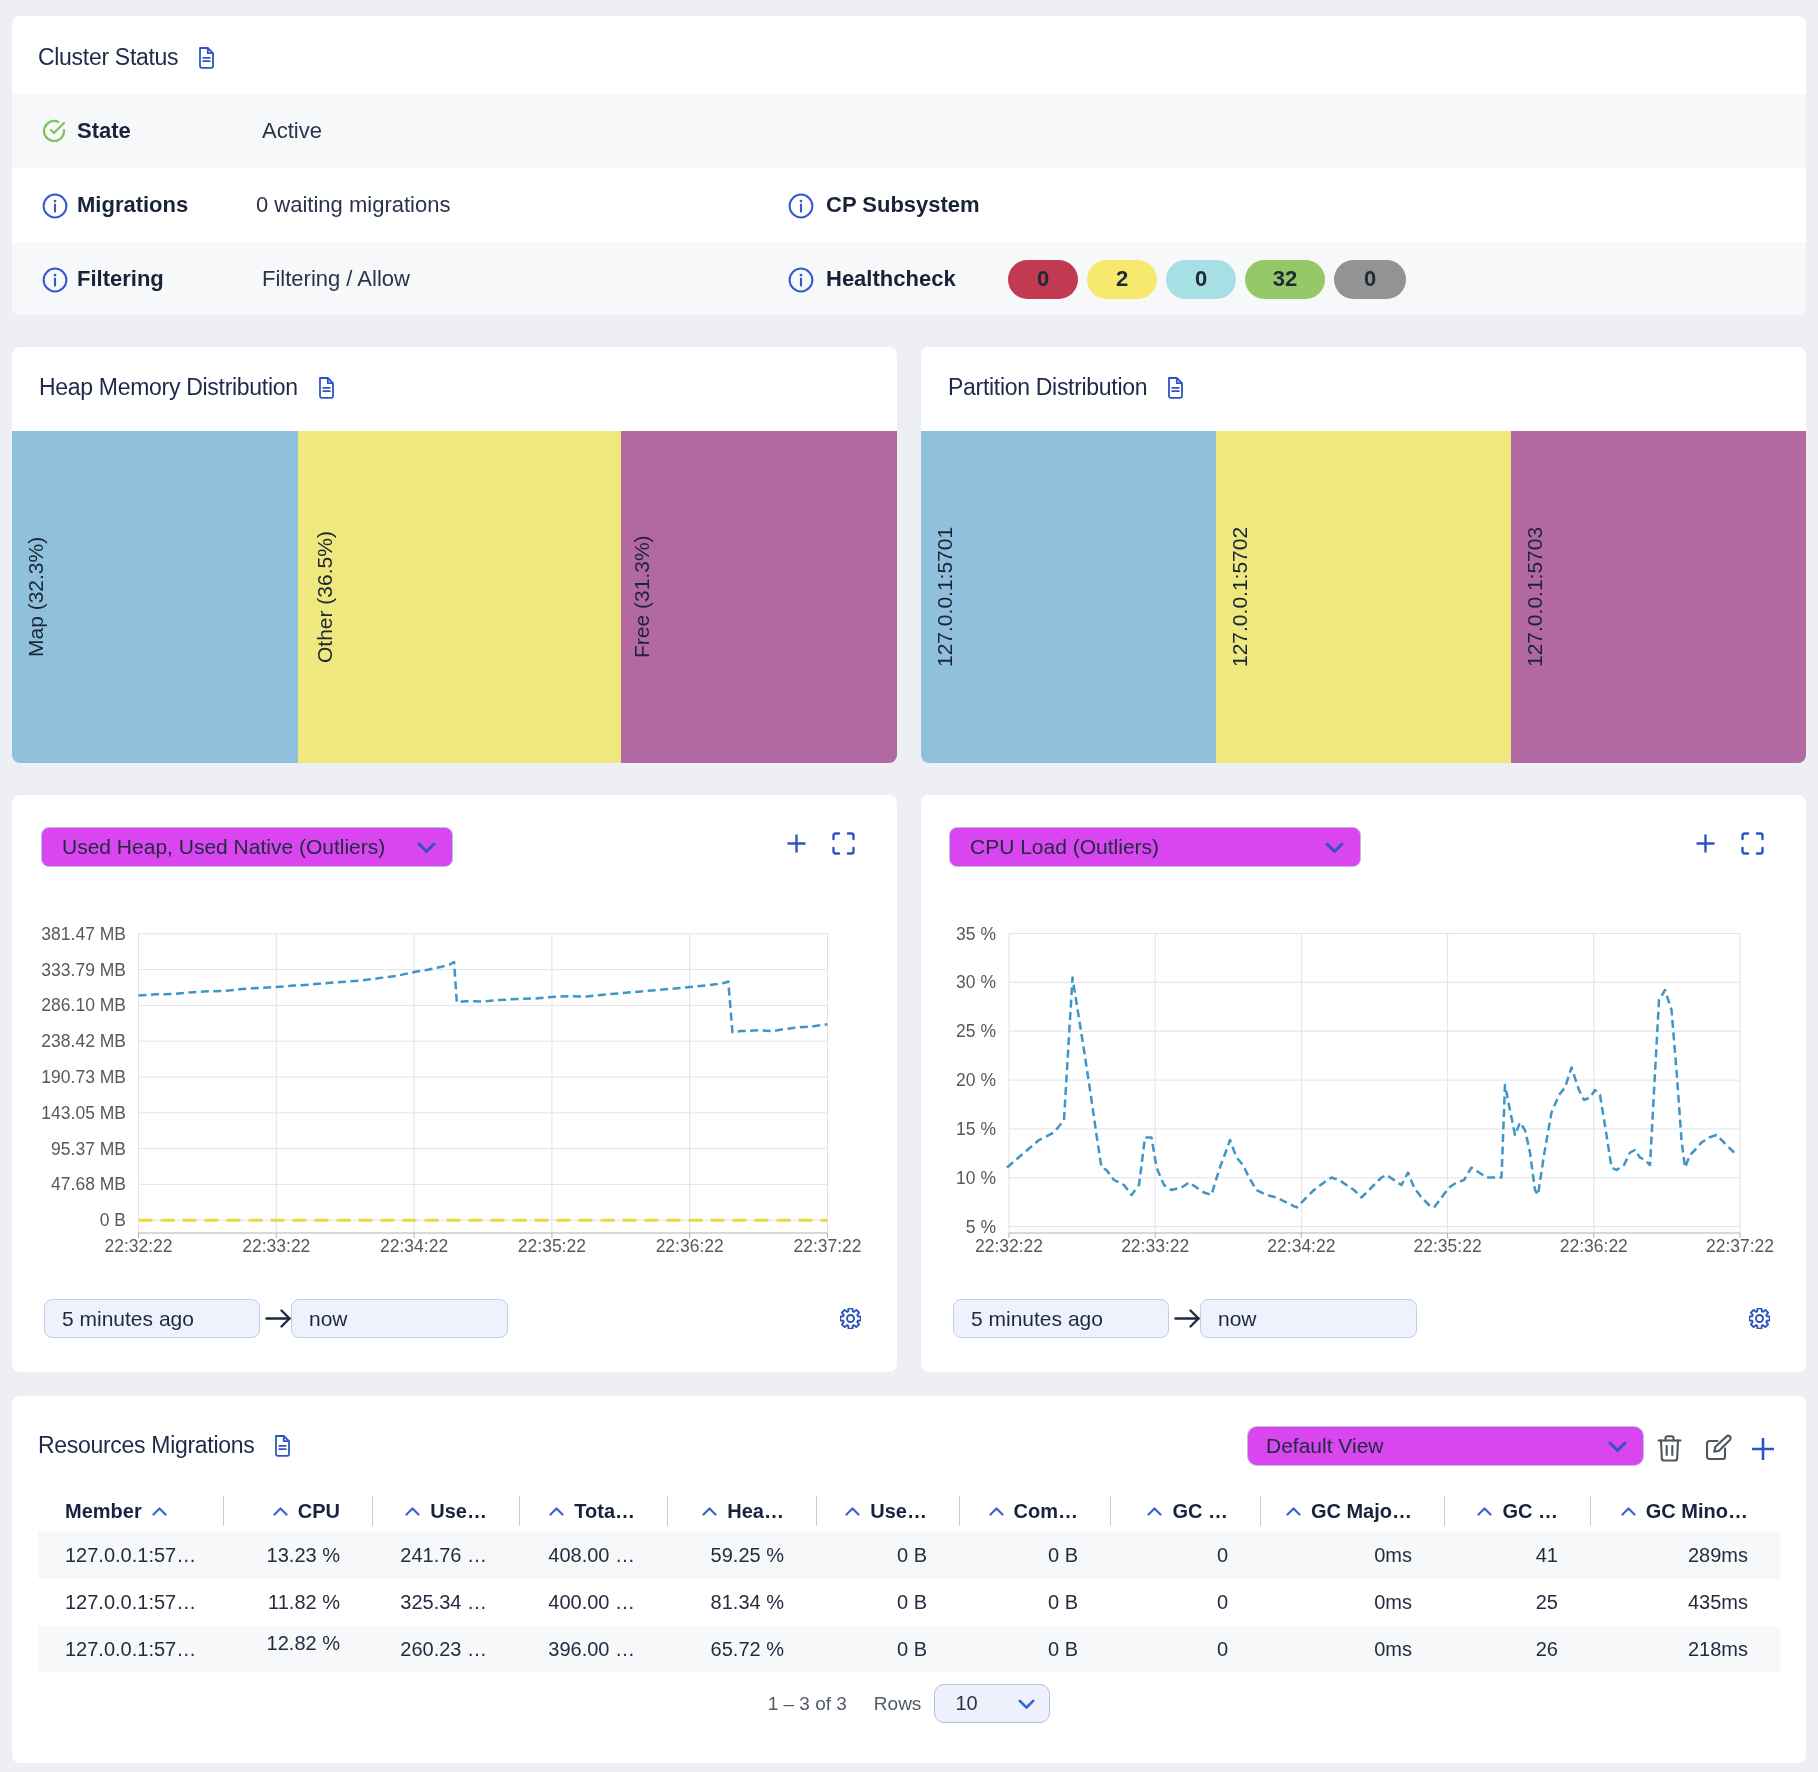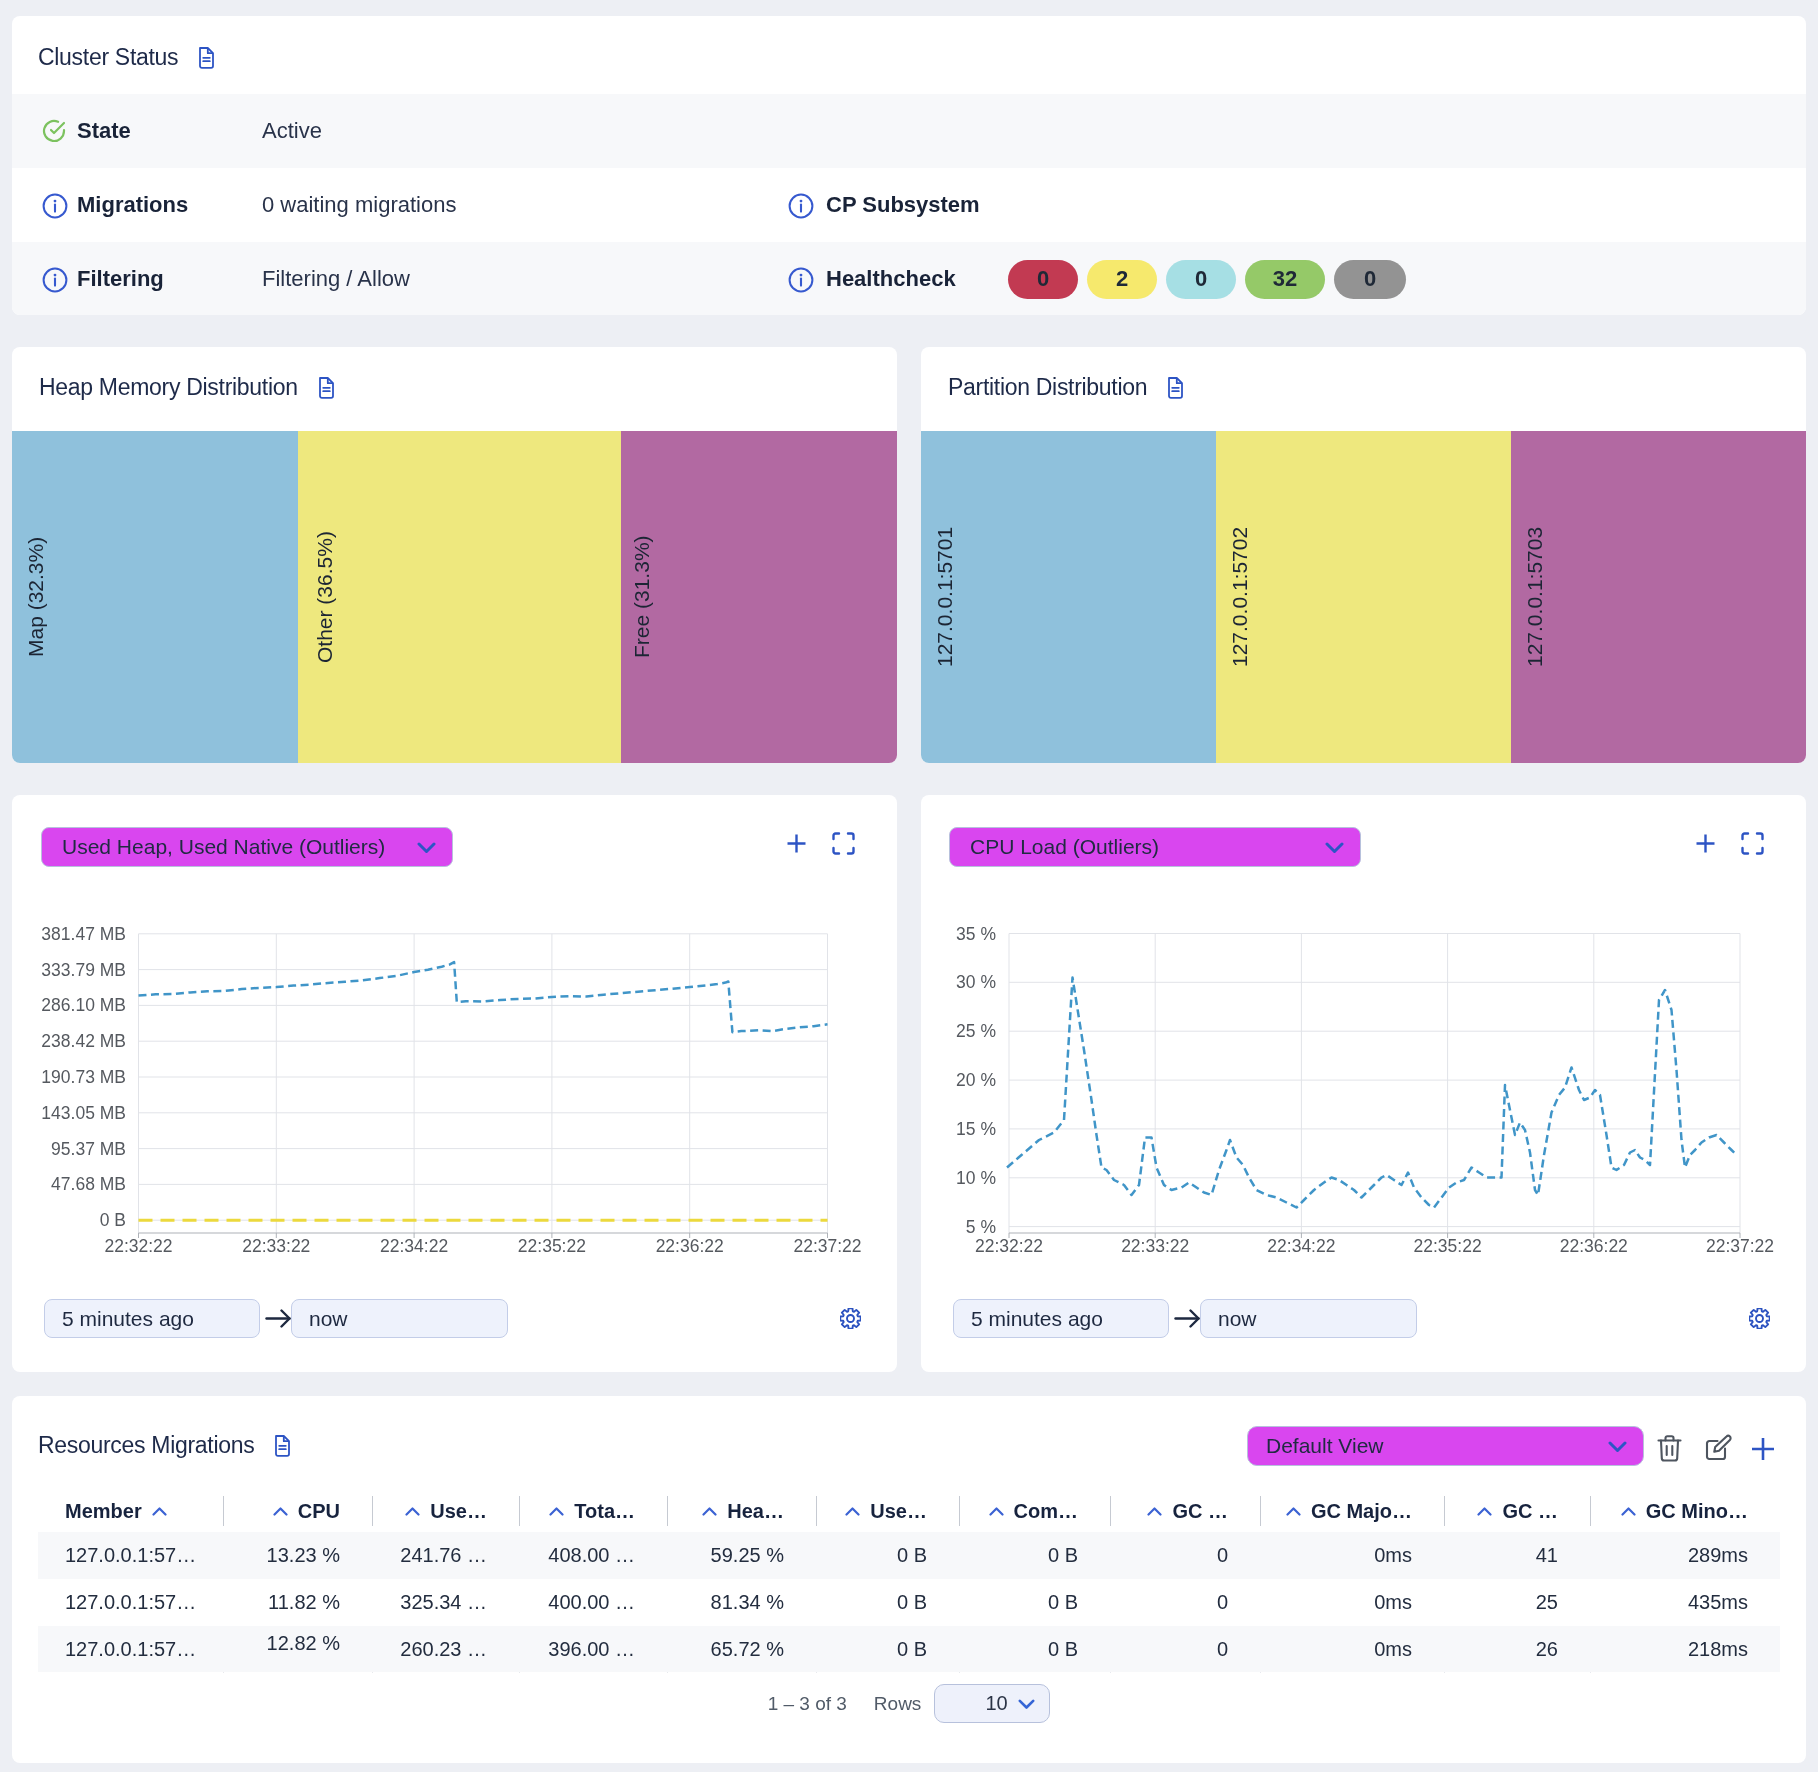"0 waiting migrations" div.cell { left: 250px -> 244px }
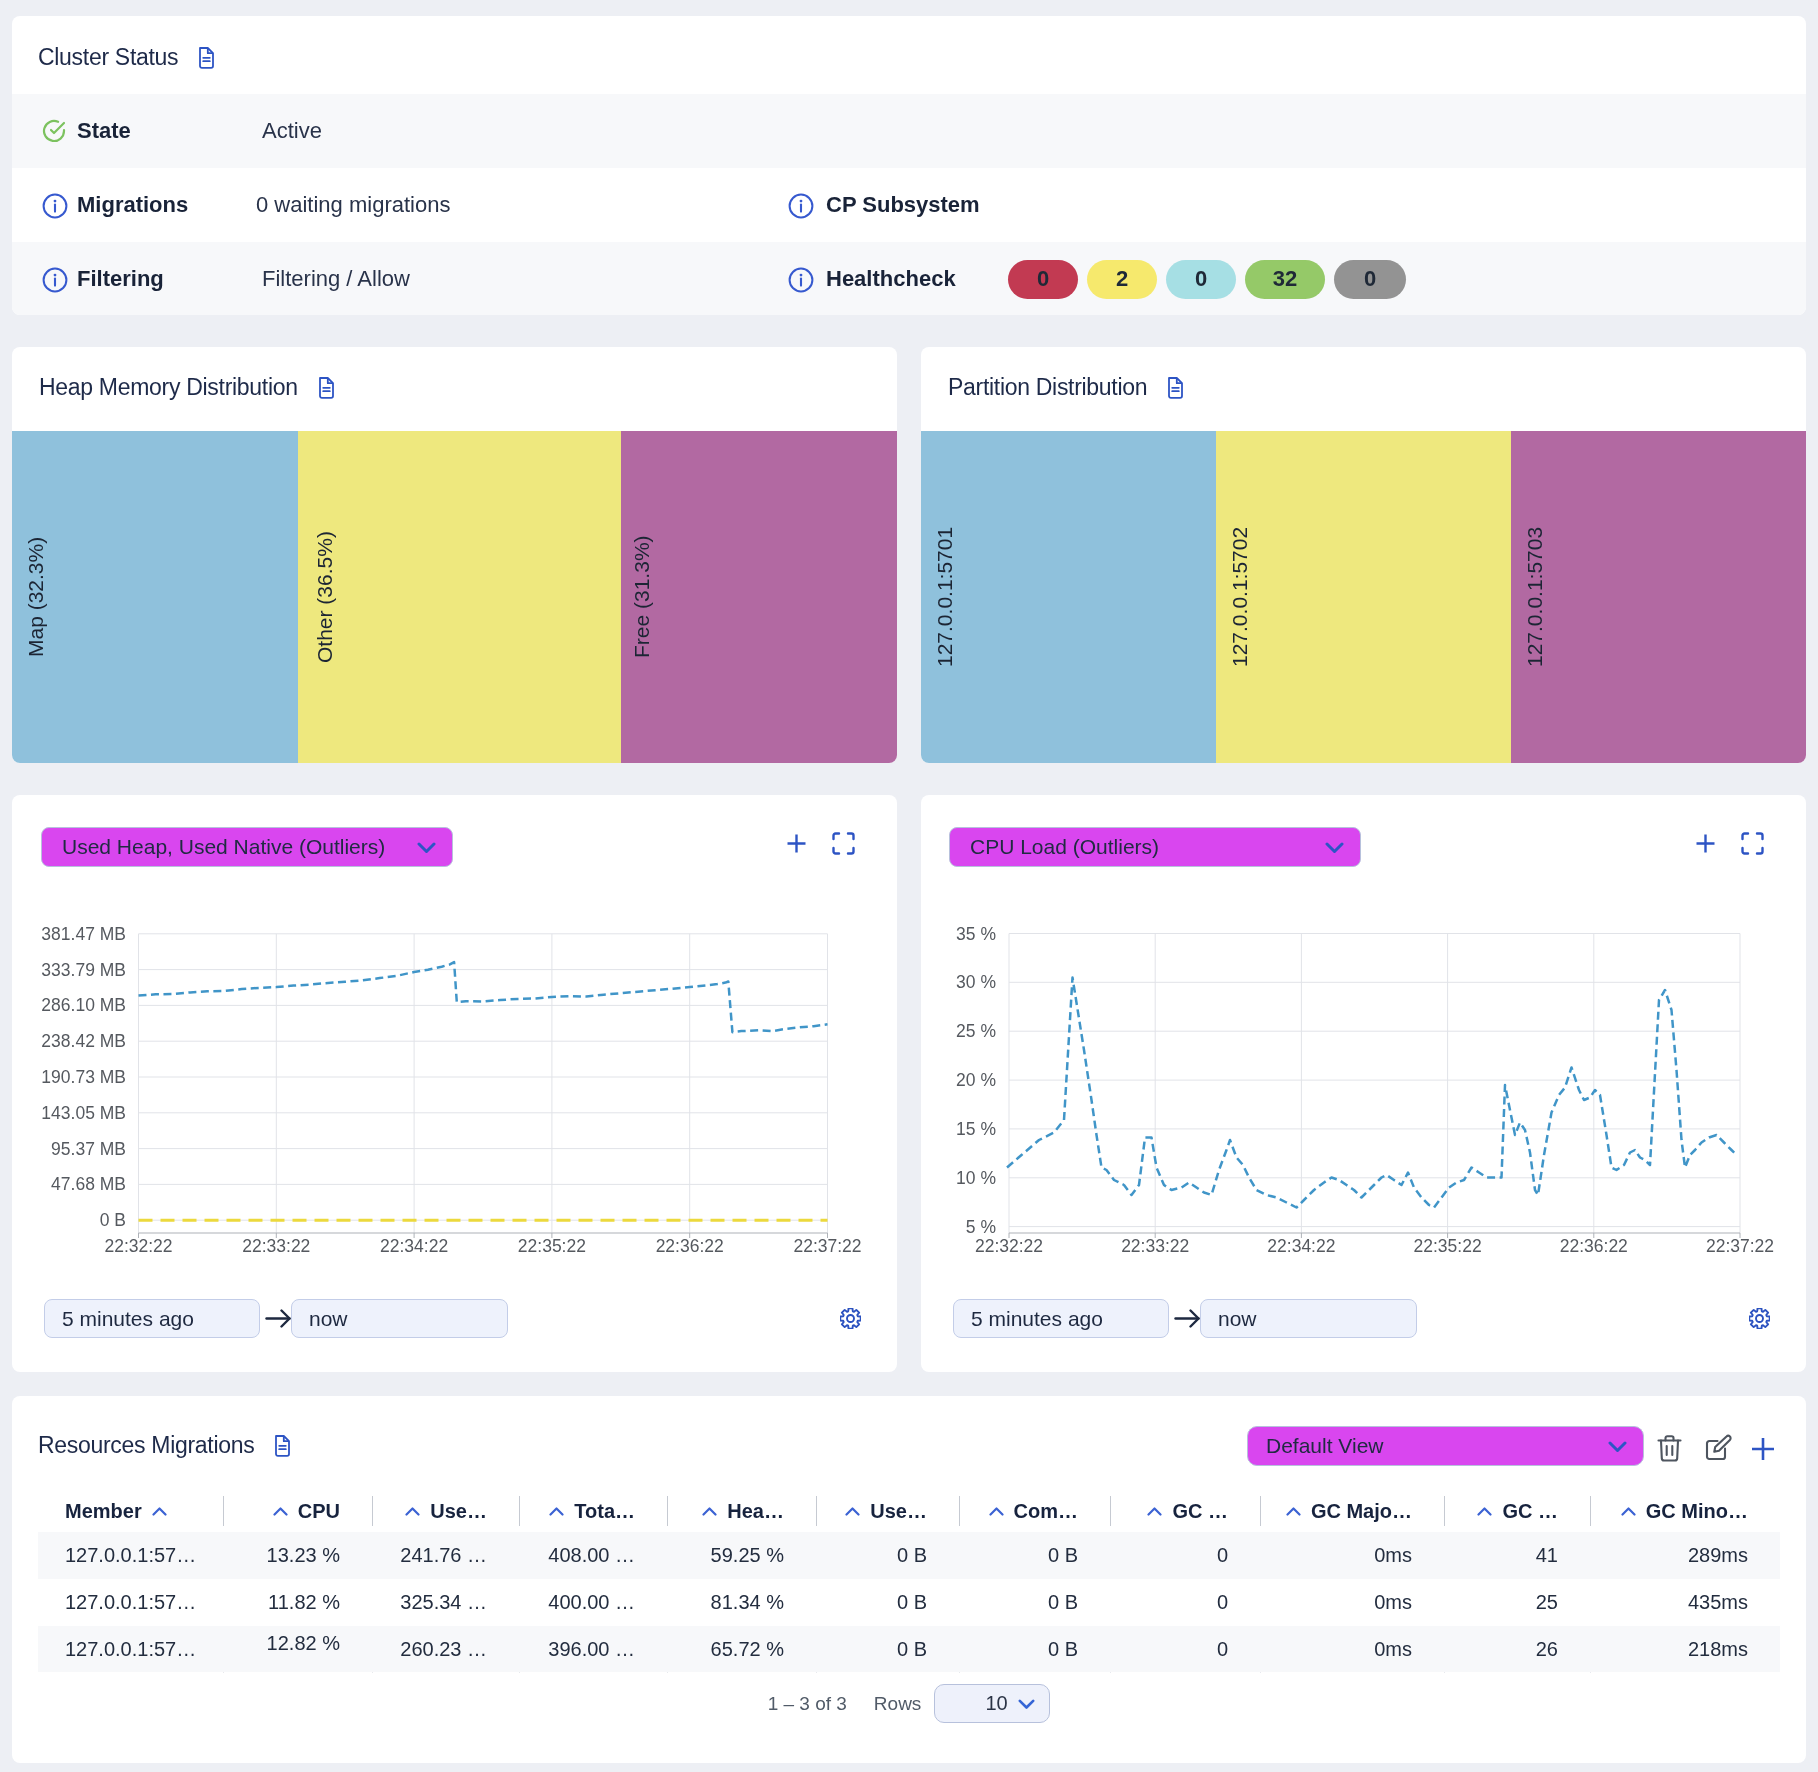"10" div { padding-left: 30px -> none }
